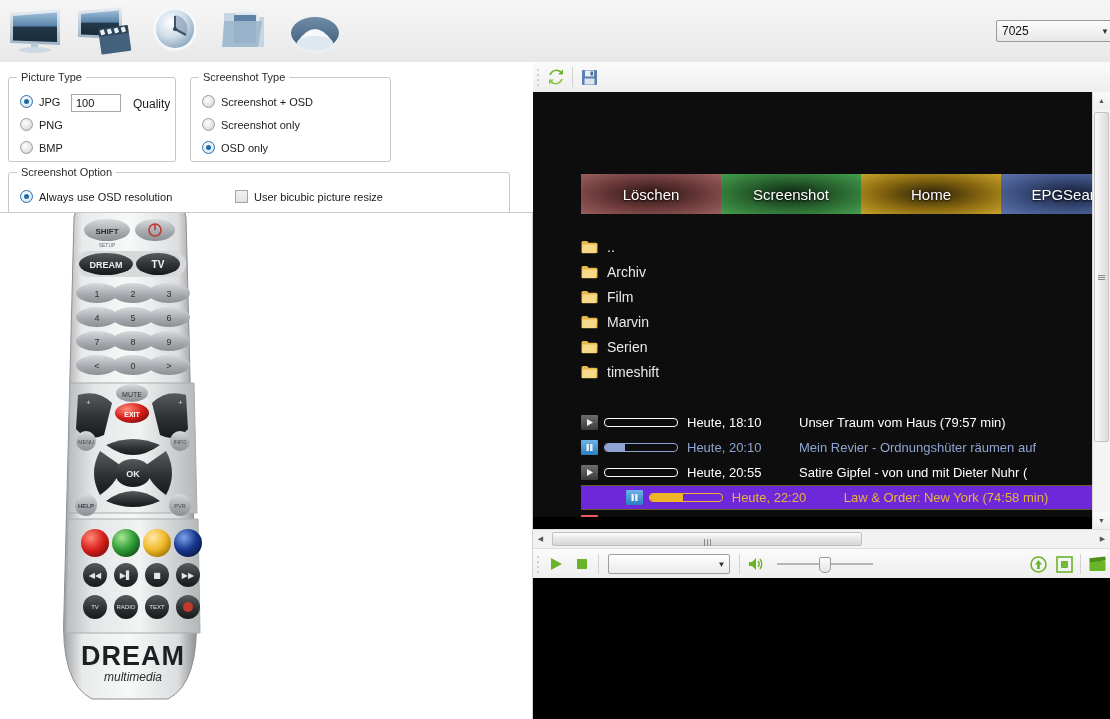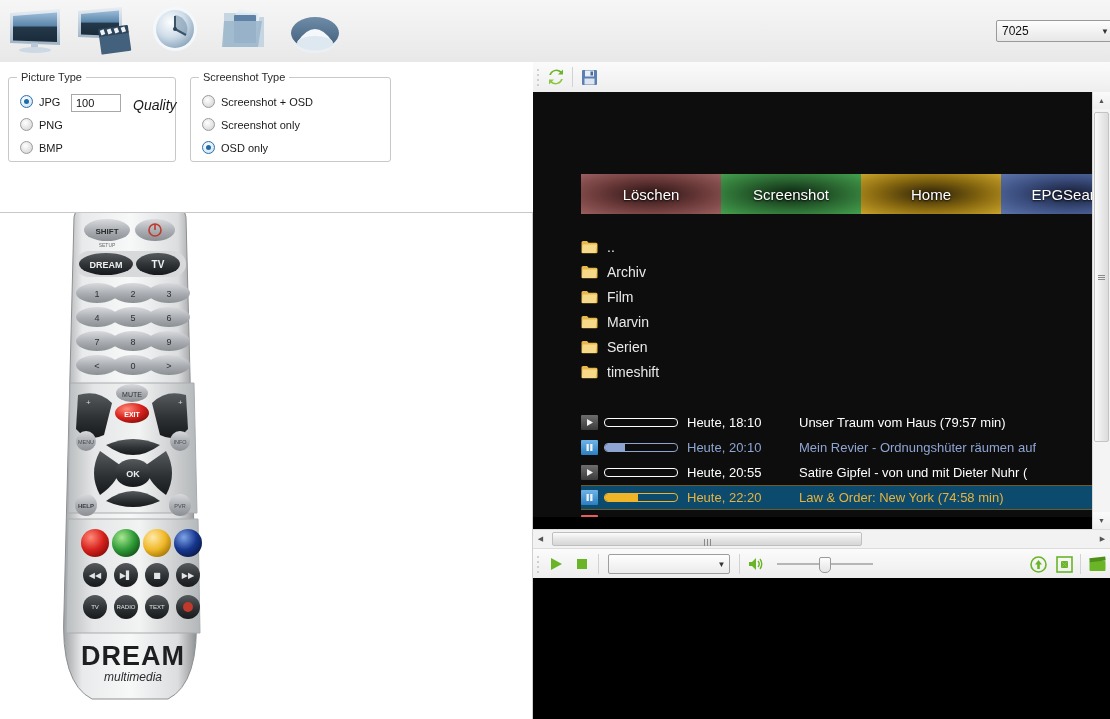"Quality" .qty-label { font-size: 14px -> 12px; font-style: italic -> none }
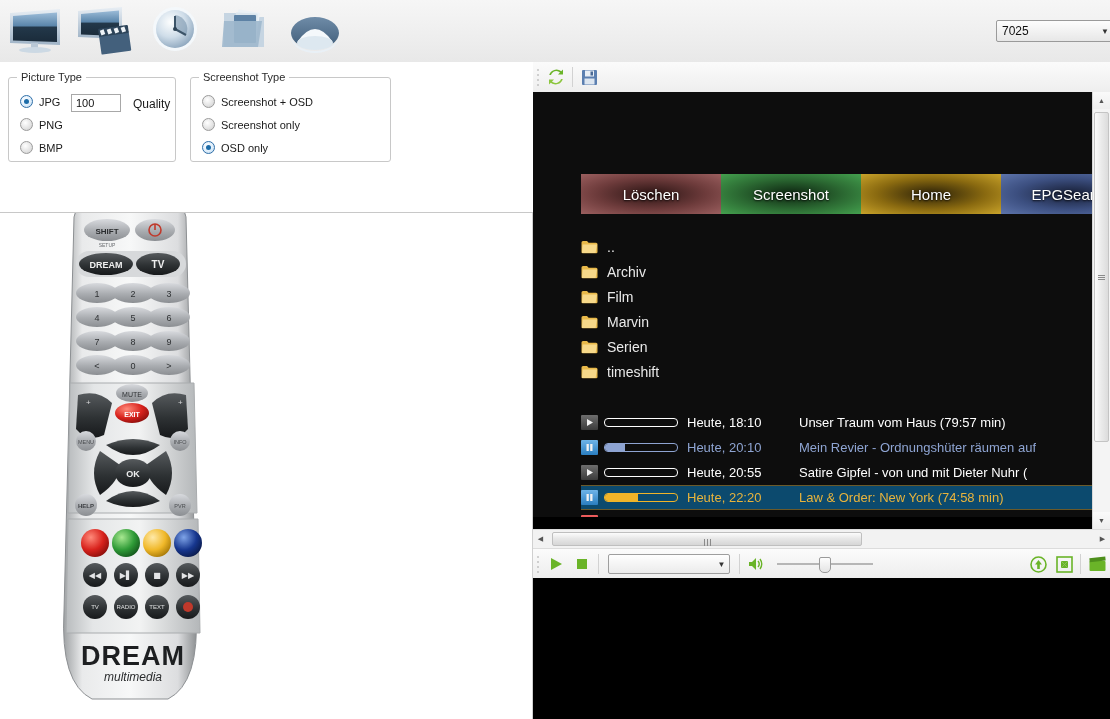"Screenshot Option" div.gbox { html: none -> <div> <span>Screenshot Option</span> <div> <span></span> <span>Always use OSD resolution</span> </div> <div> <span></span> <span>User bicubic picture resize</span> </div> </div> }
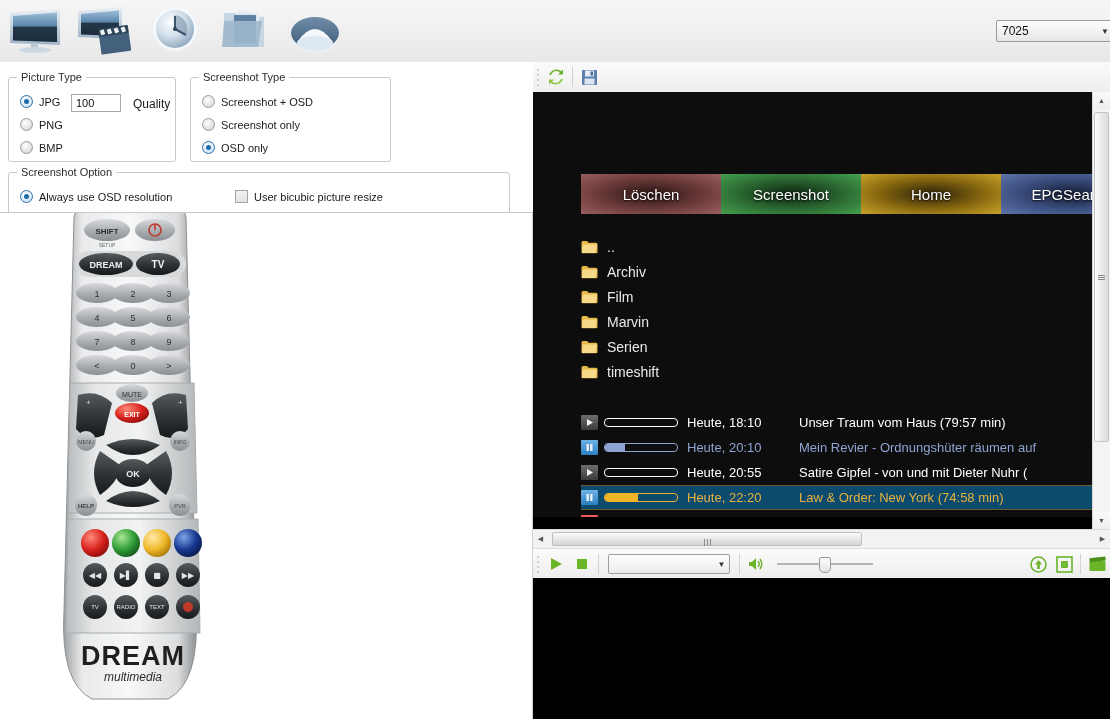"Heute, 22:20" .trow.sel { background: #0c4a6e -> #6d28d9; justify-content: none -> center }
